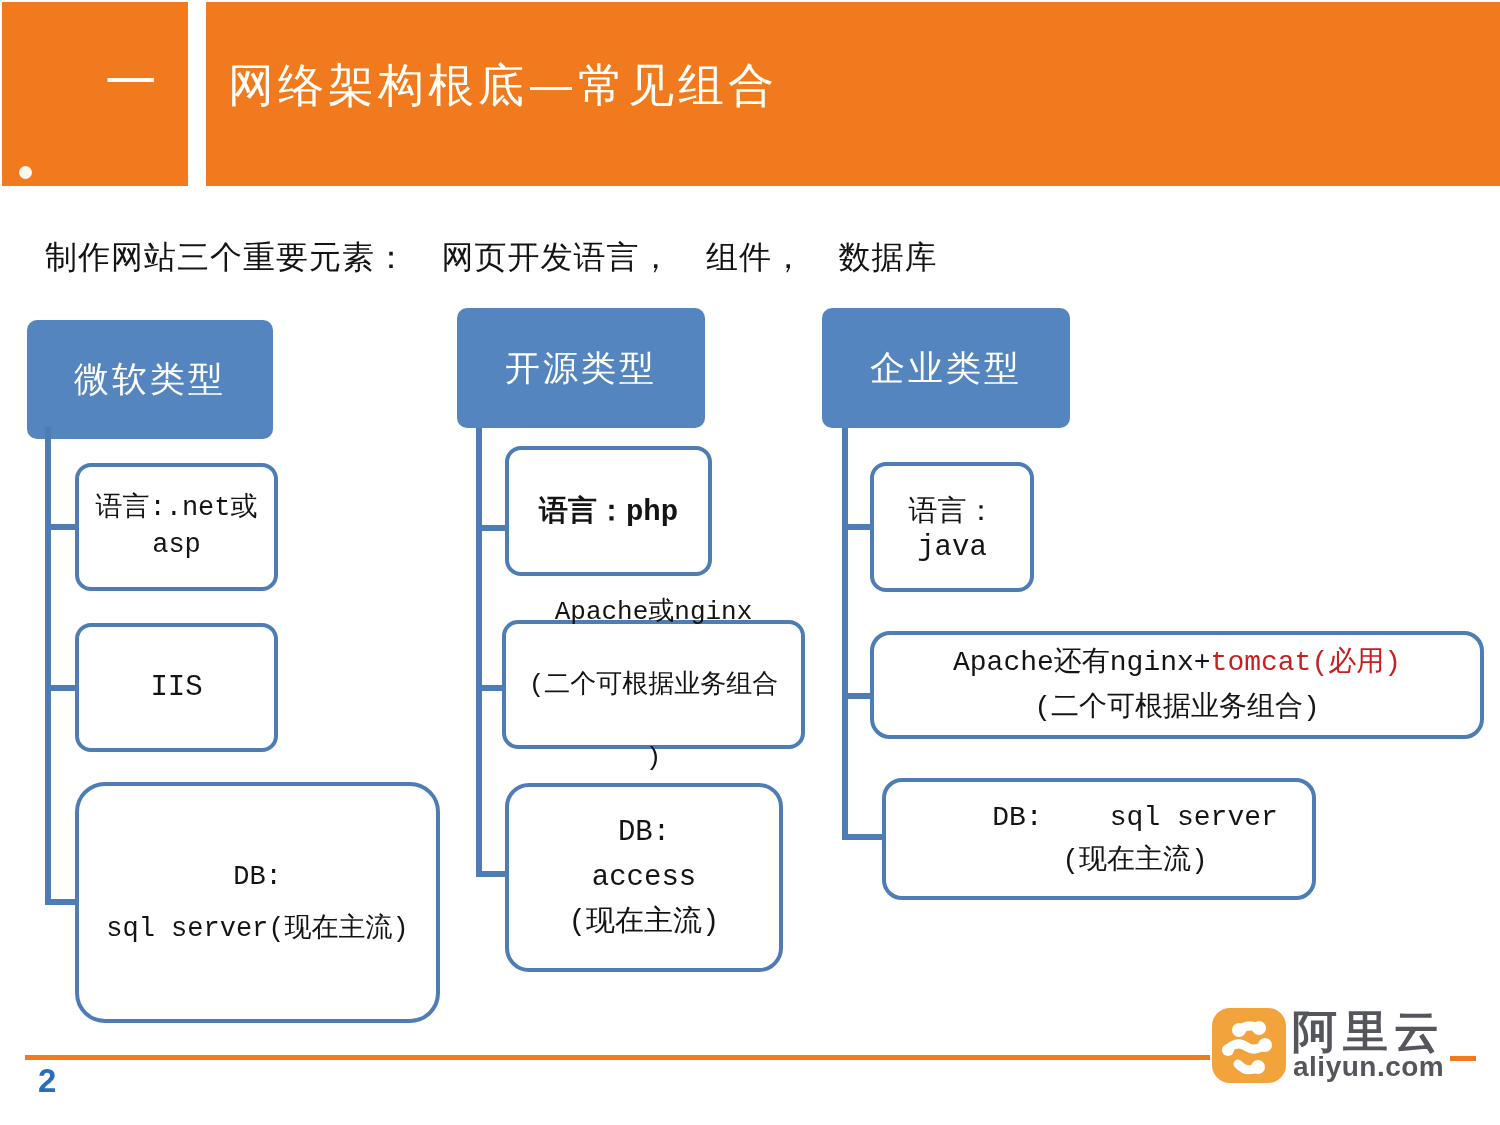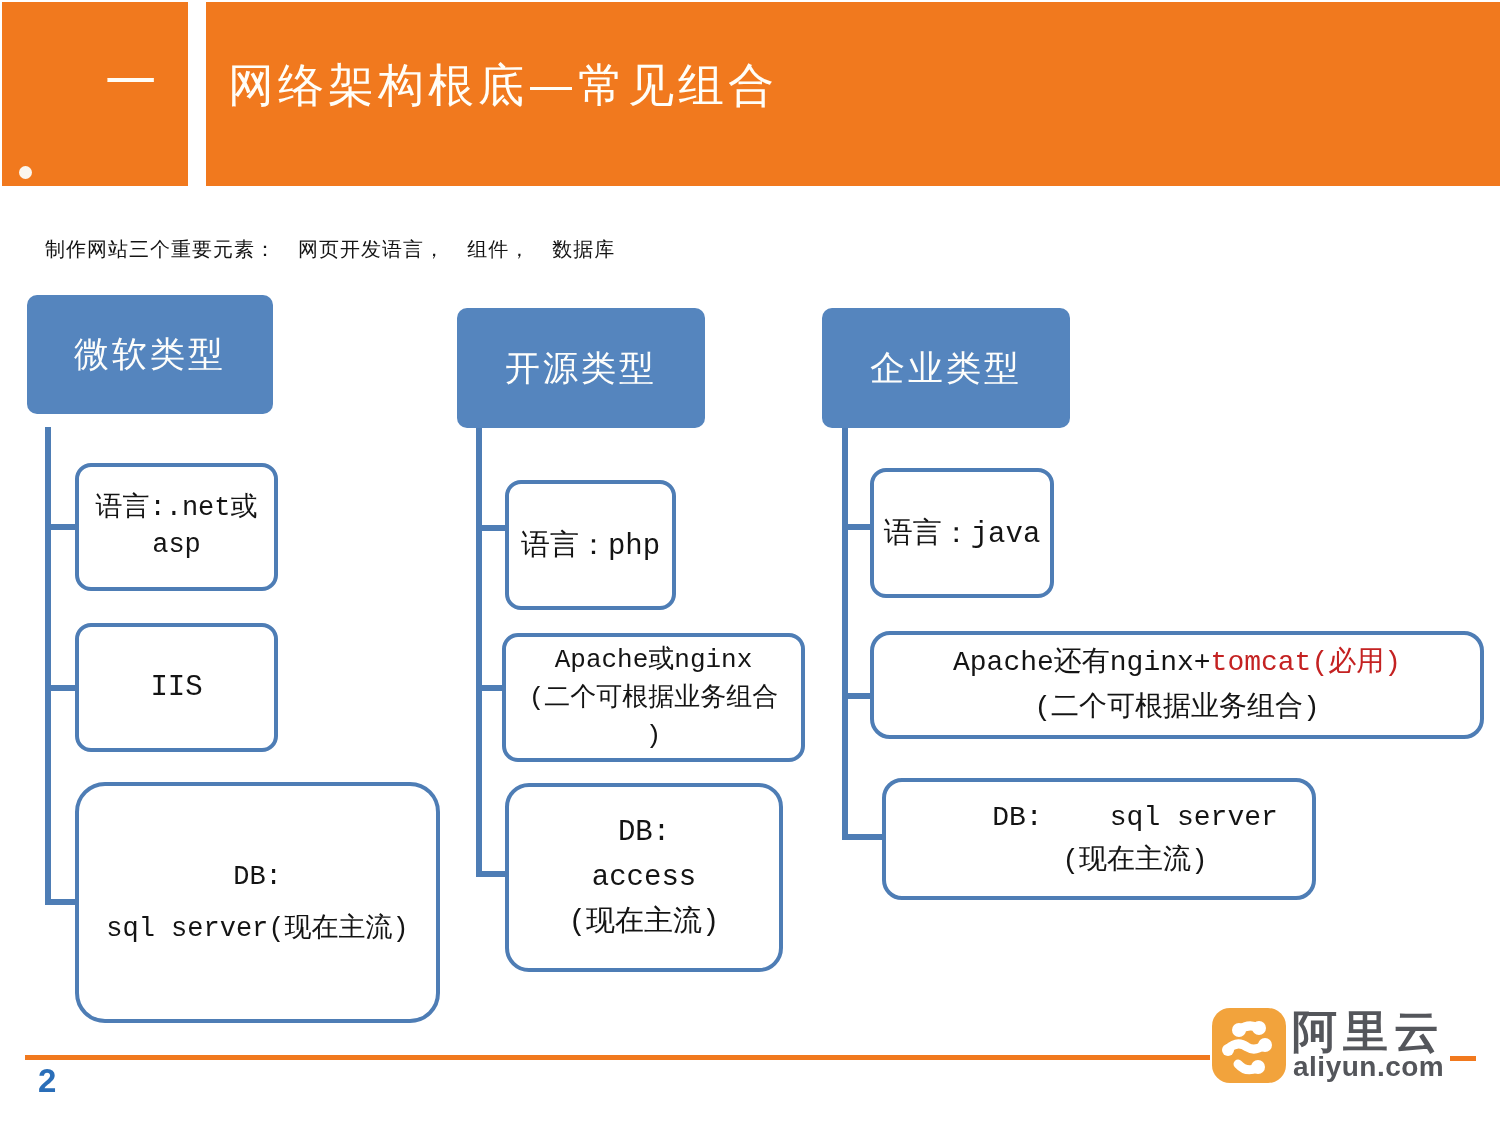"制作网站三个重要元素： 网页开发语言， 组件， 数据库" .subtitle { font-size: 20px -> 32px }
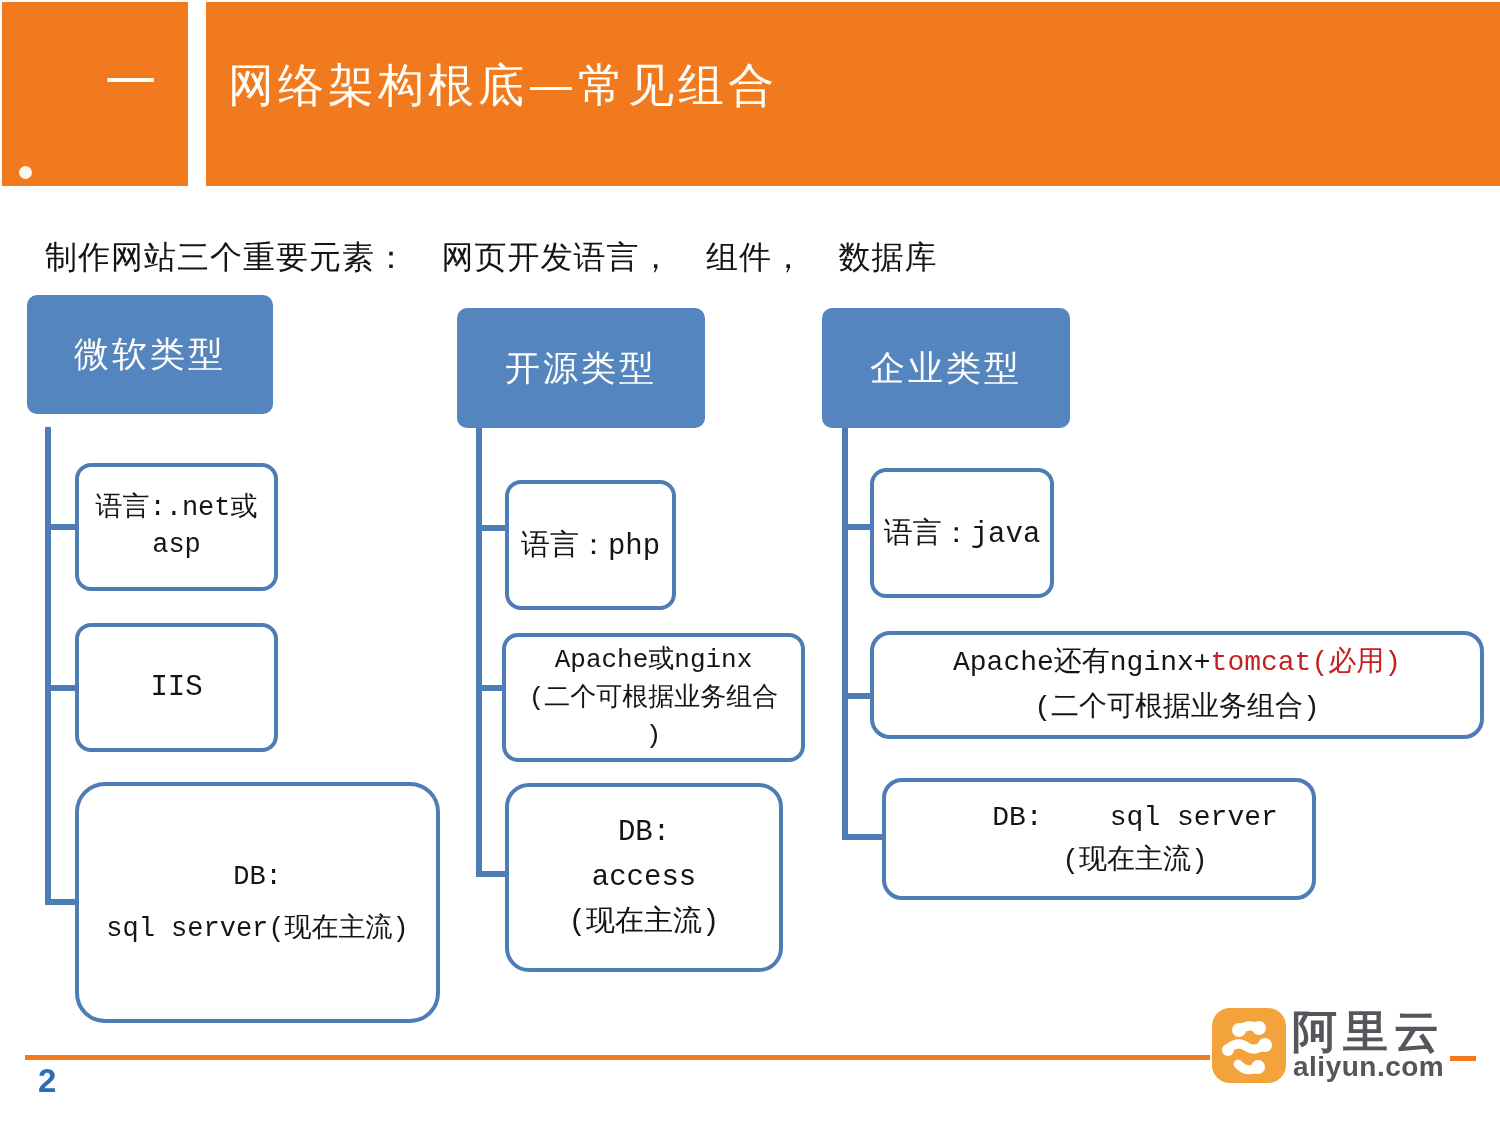"微软类型" #cat1 { top: 295px -> 320px }
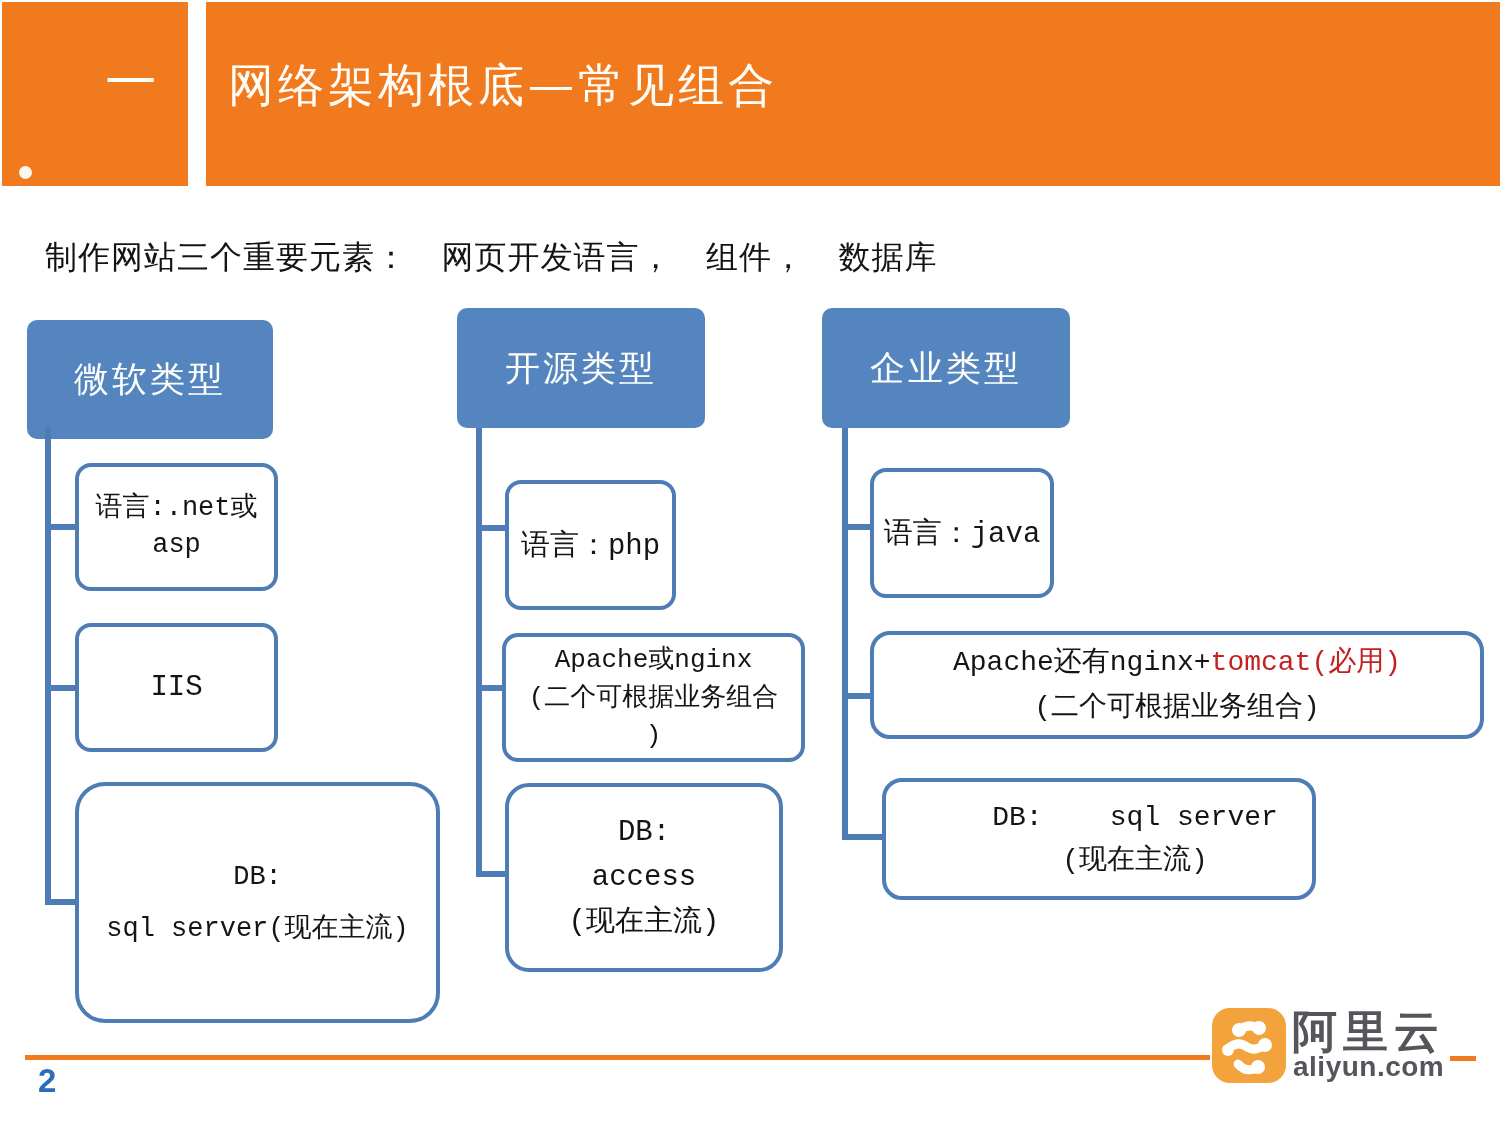"语言：php" #b2a { font-weight: none -> bold; top: 480px -> 446px; width: 171px -> 207px }
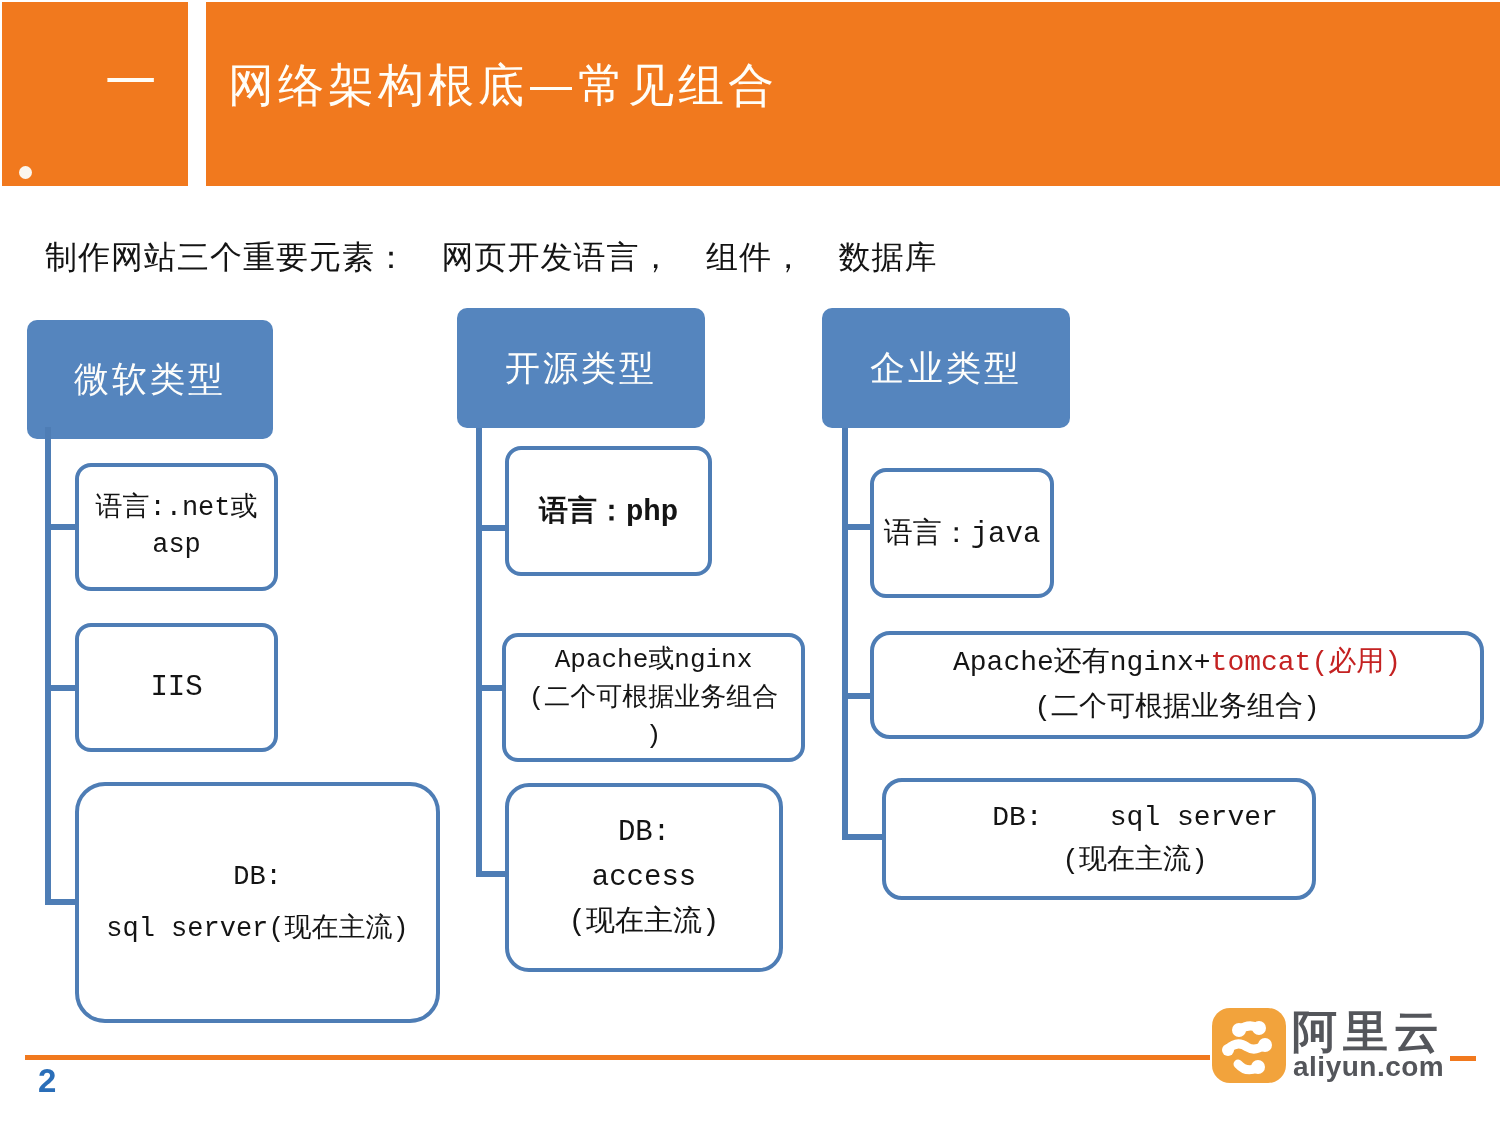"语言：java" #b3a { margin-top: 6px -> none; width: 184px -> 164px }
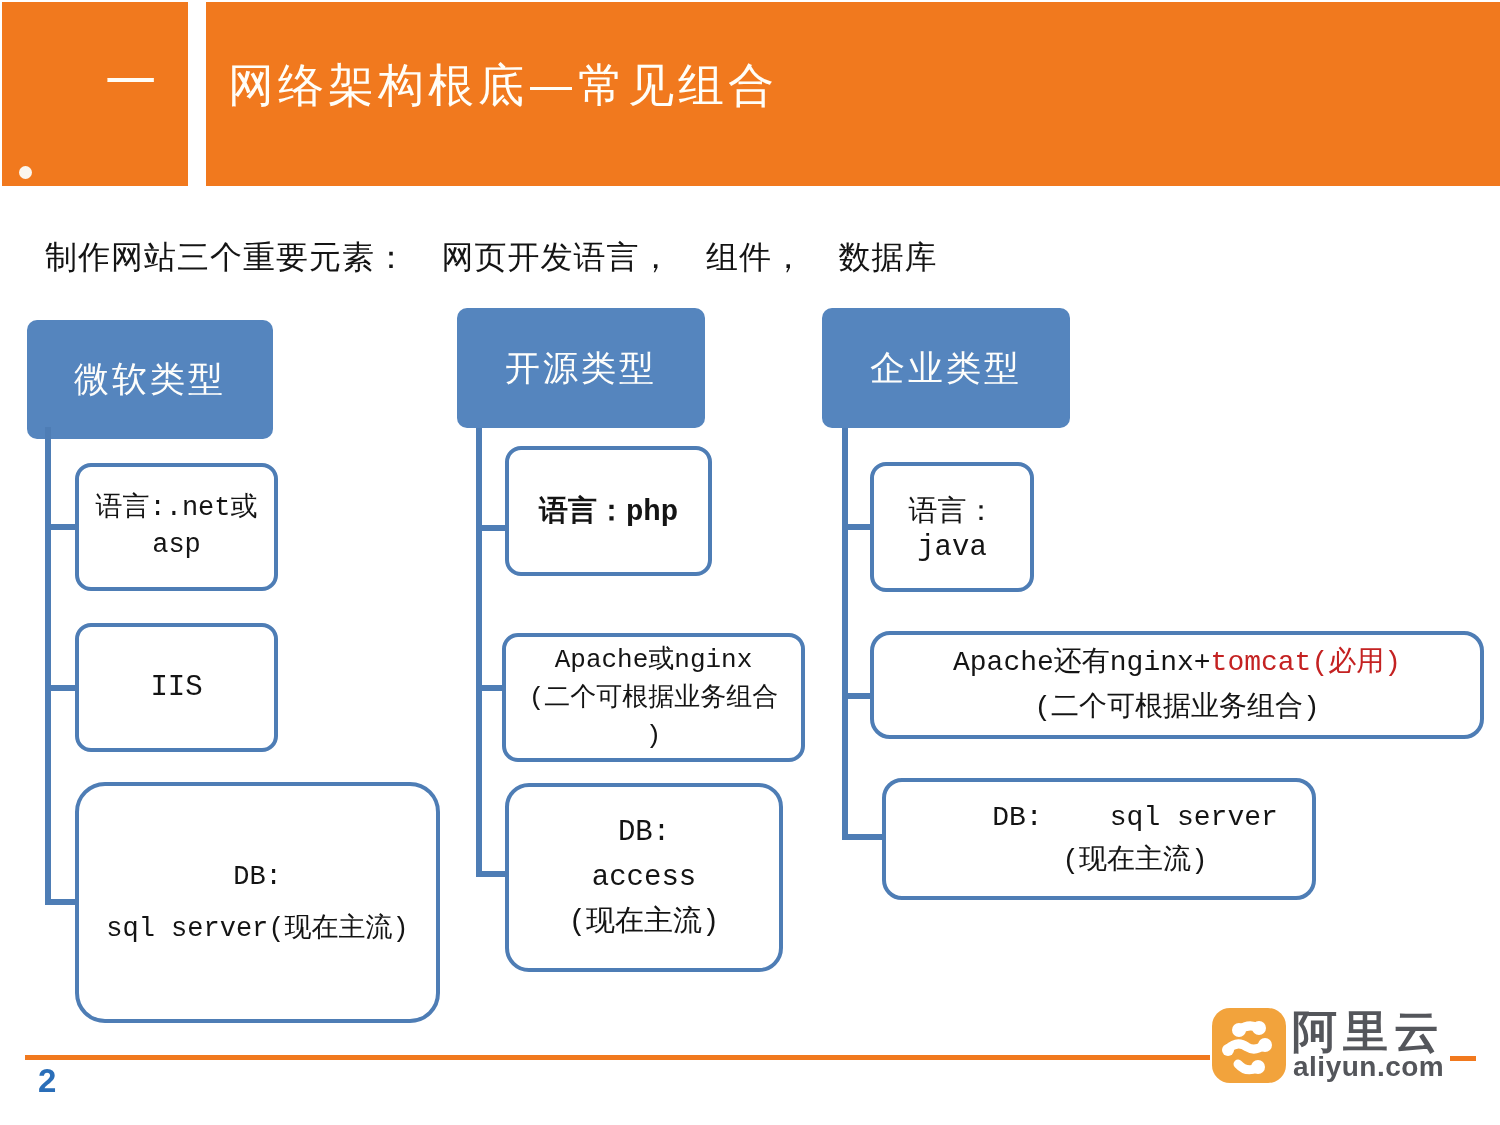"Apache或nginx" #b2b { gap: none -> 35px; top: 633px -> 620px }
